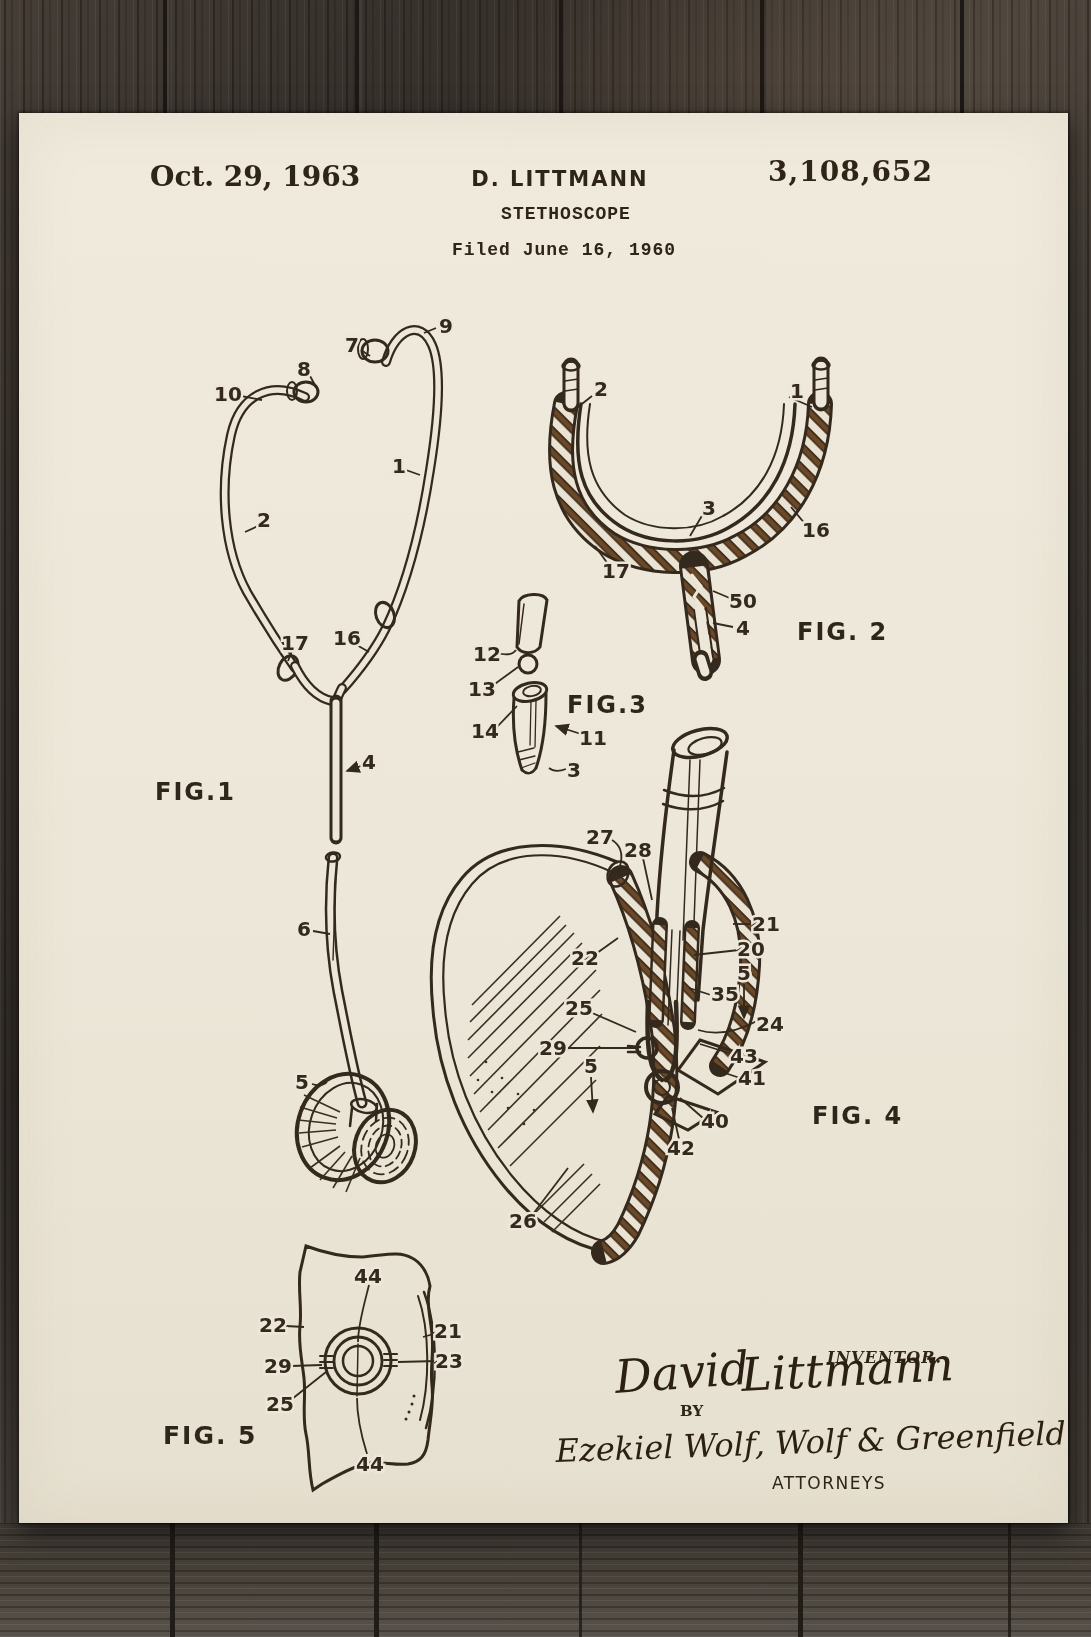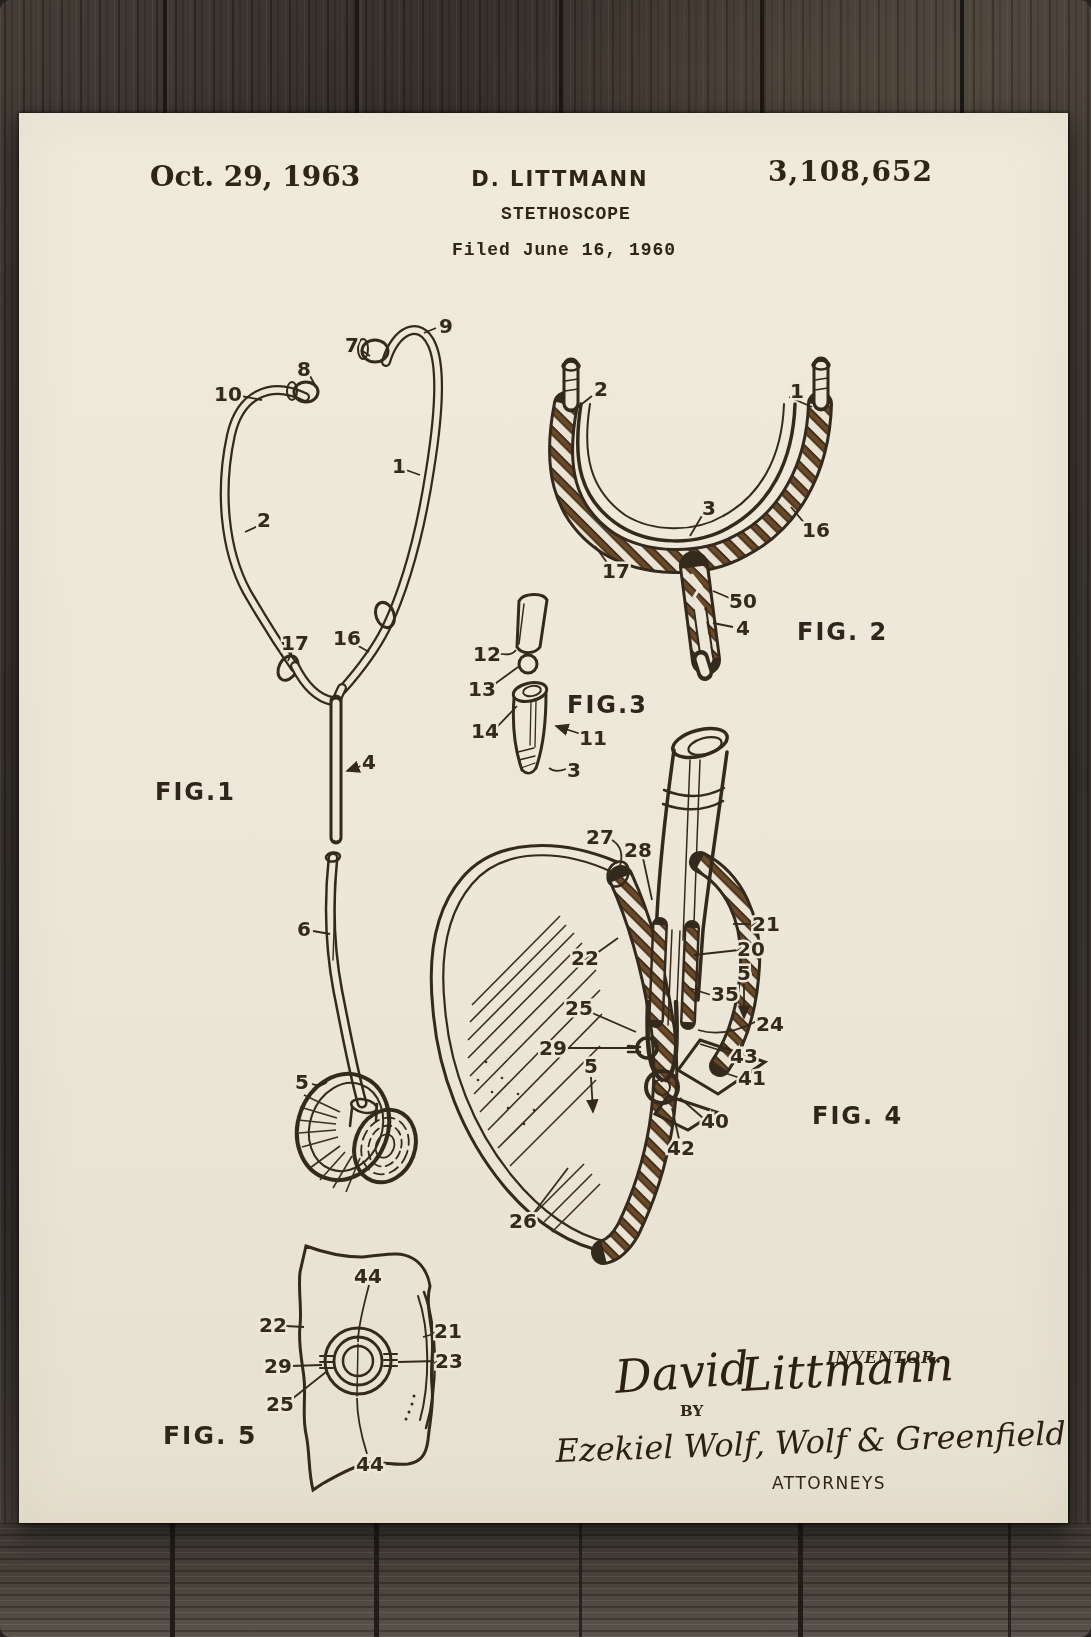"Oct. 29, 1963" #canvas { border-radius: 11px -> none }
